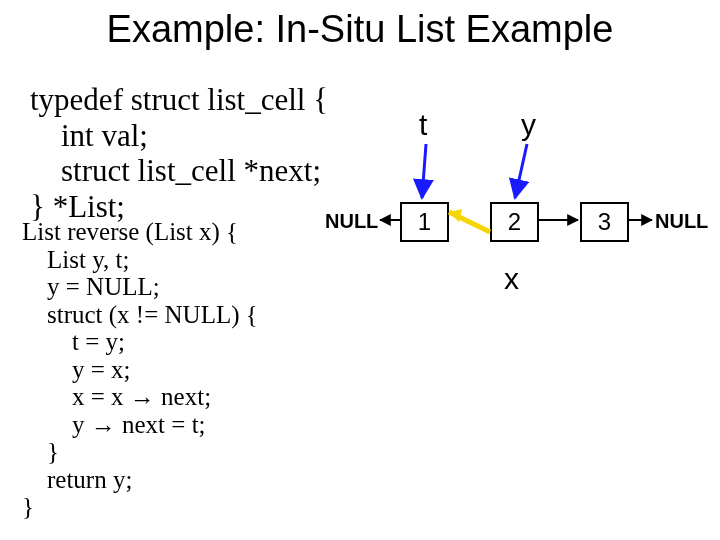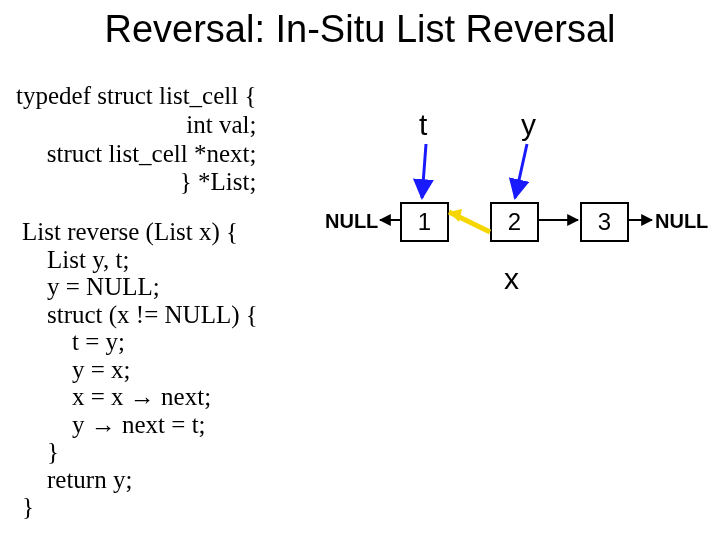"Reversal: In-Situ List Reversal" div.title { text: Reversal: In-Situ List Reversal -> Example: In-Situ List Example }
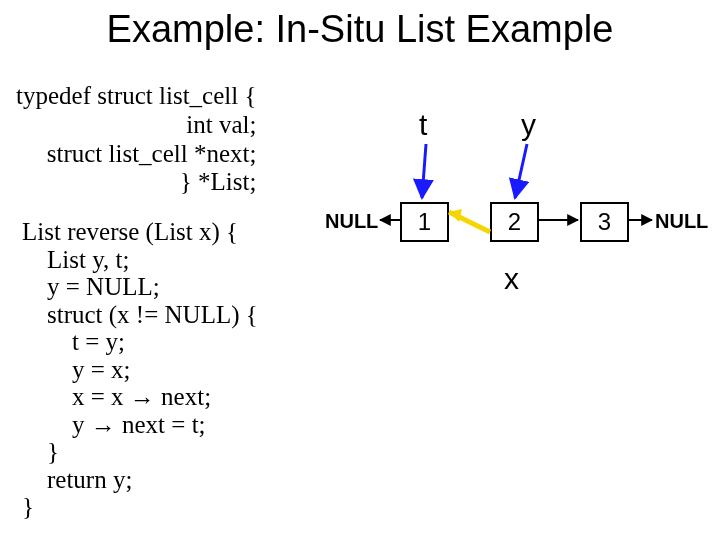"typedef struct list_cell {" .code-typedef { font-size: 25px -> 31px; left: 16px -> 30px; text-align: right -> none }
